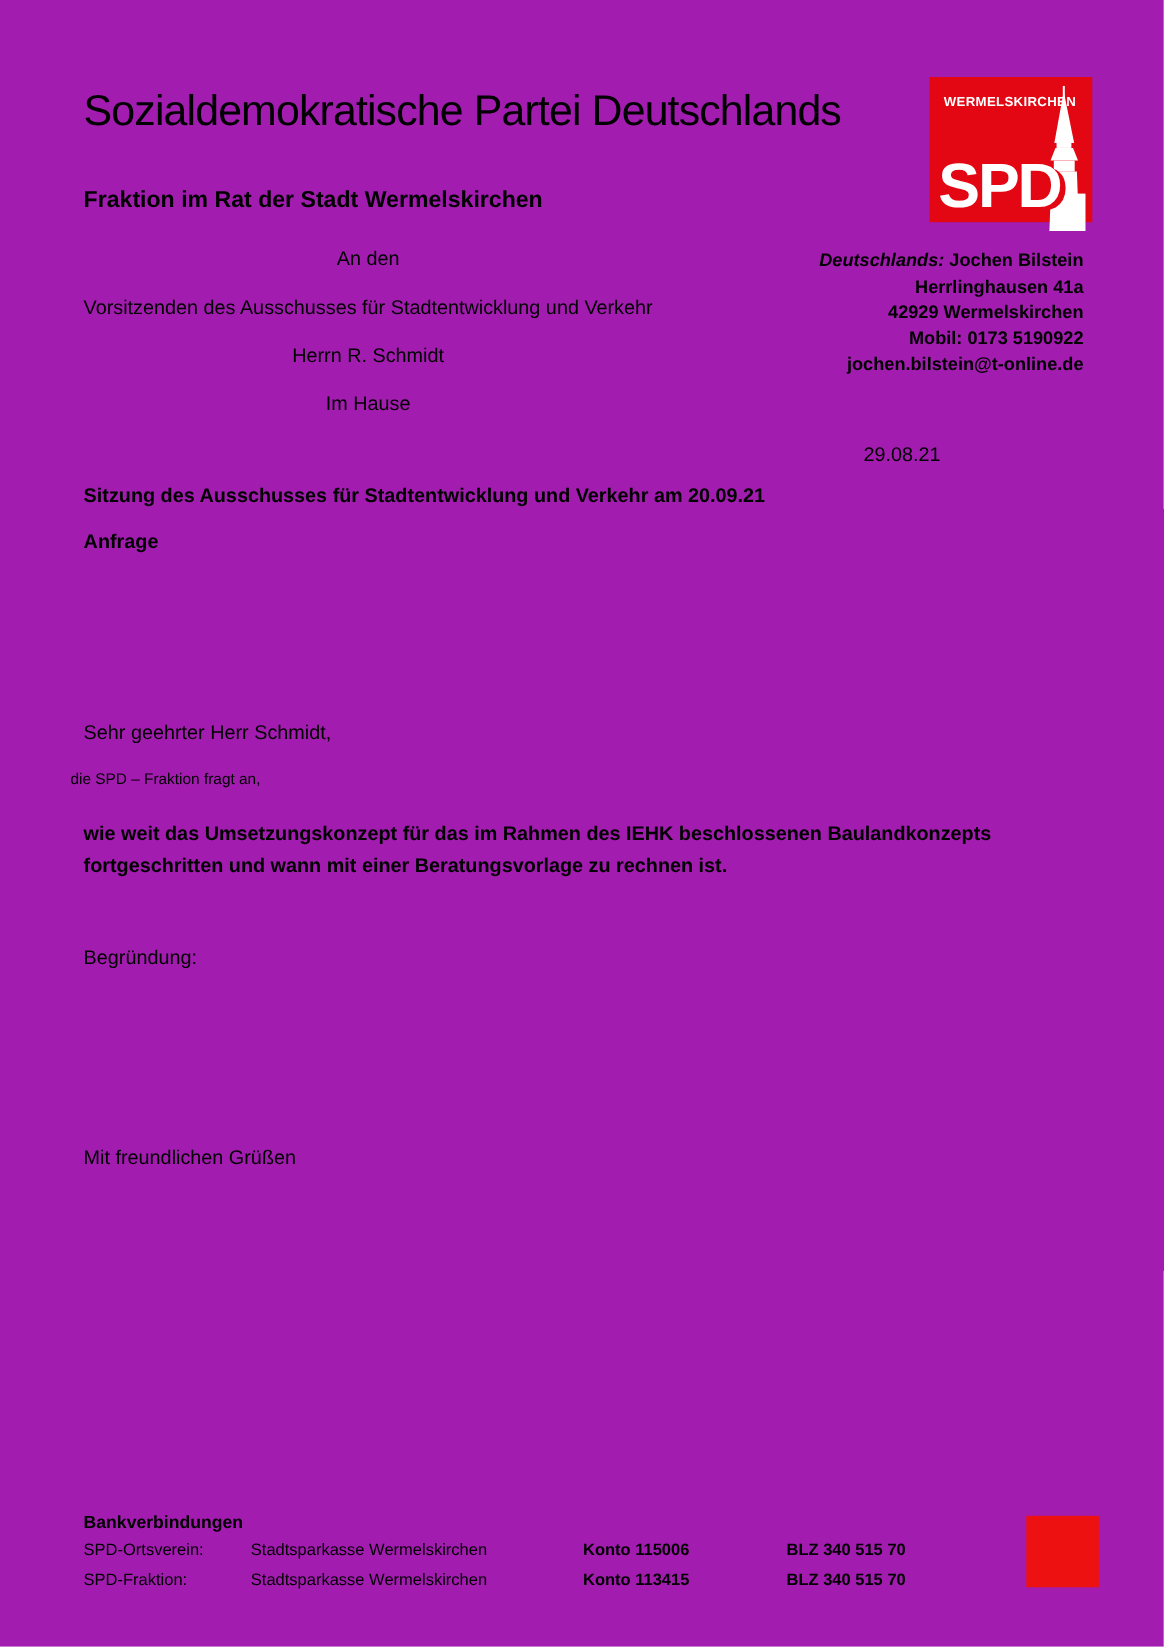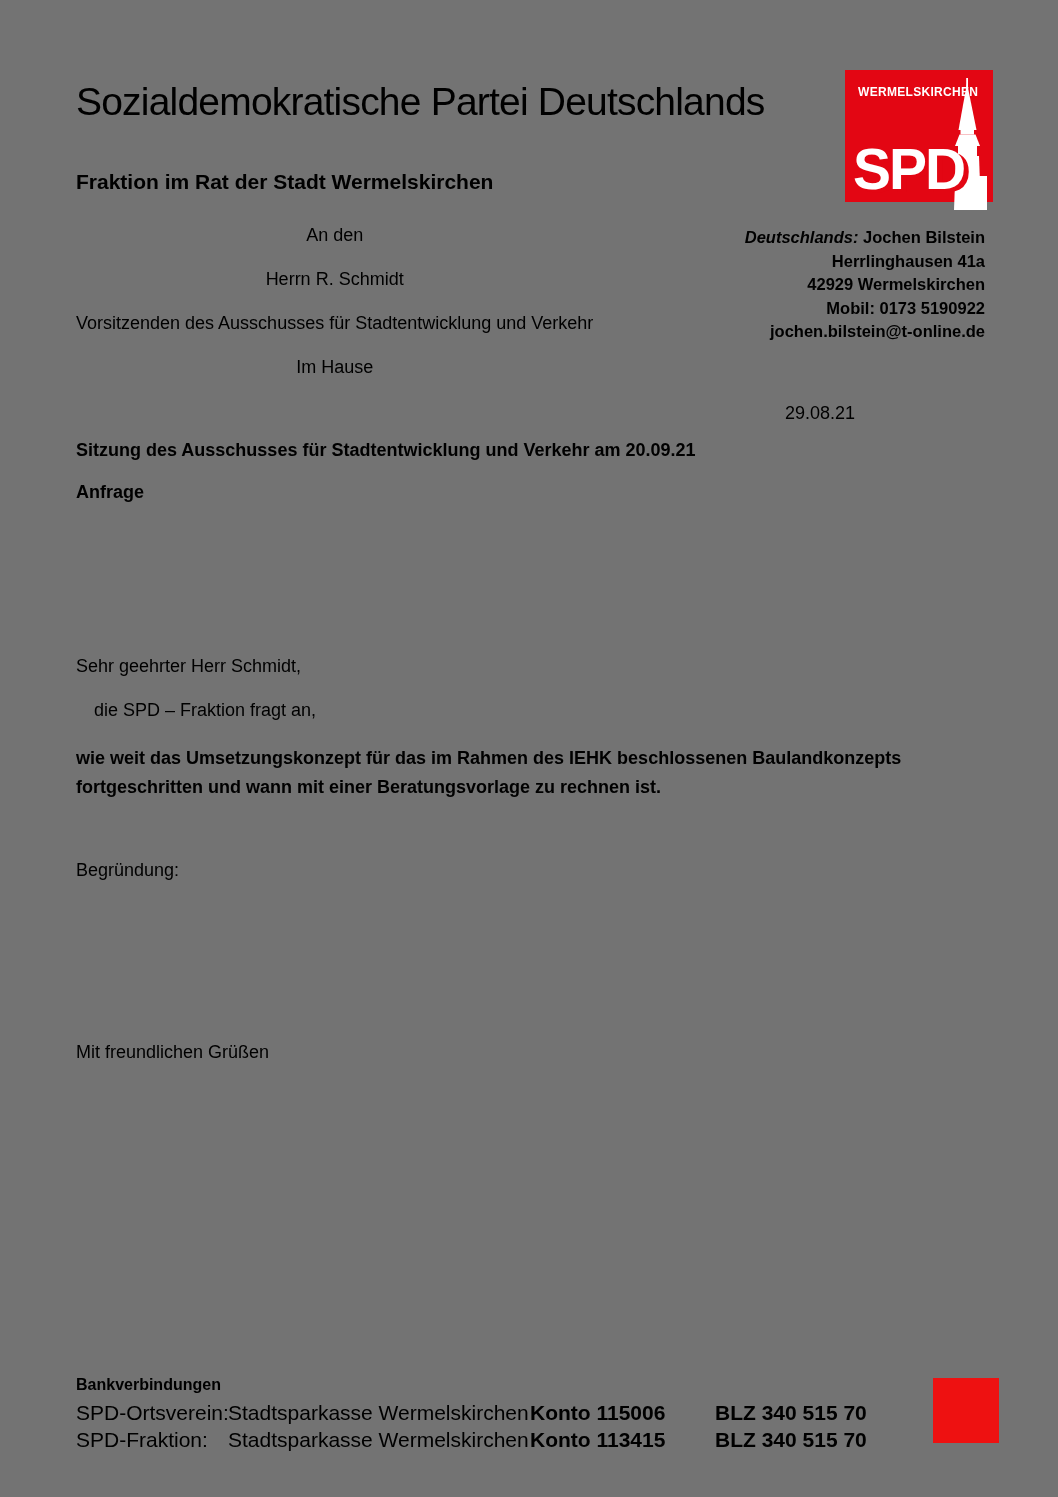"Sozialdemokratische Partei Deutschlands" .page { background: #737373 -> #a21caf }
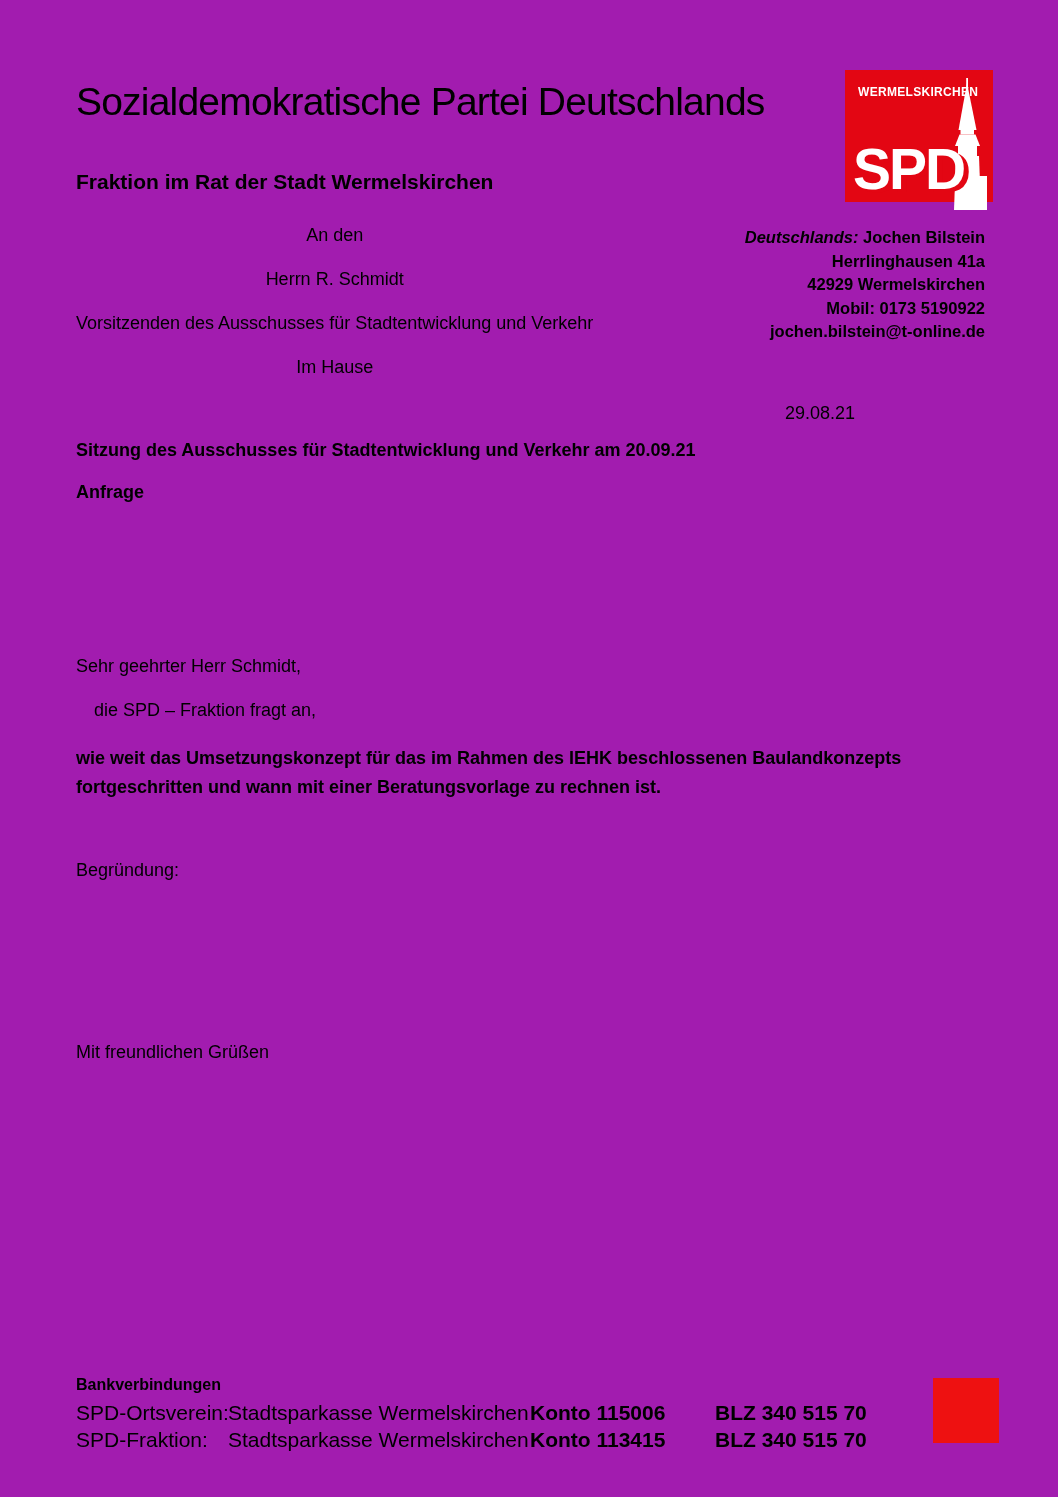"Herrn R. Schmidt" div.line { order: before "Vorsitzenden des Ausschusses für" -> after "Vorsitzenden des Ausschusses für" }
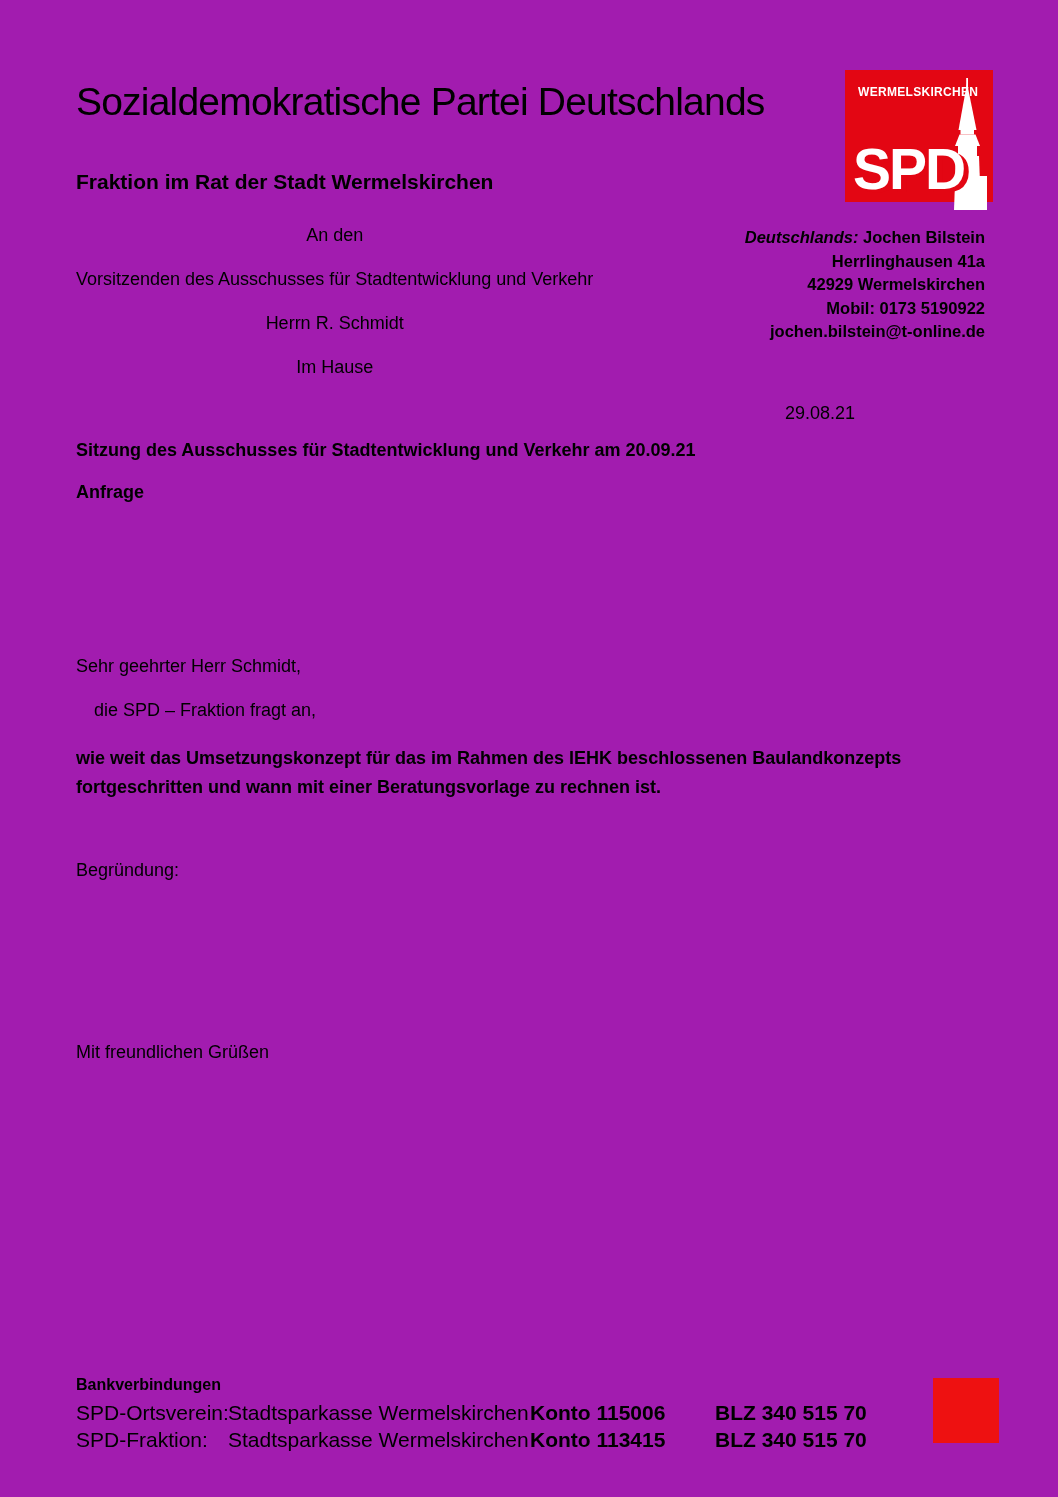"die SPD – Fraktion fragt" .intro { font-size: 18px -> 14px; left: 94px -> 64px }
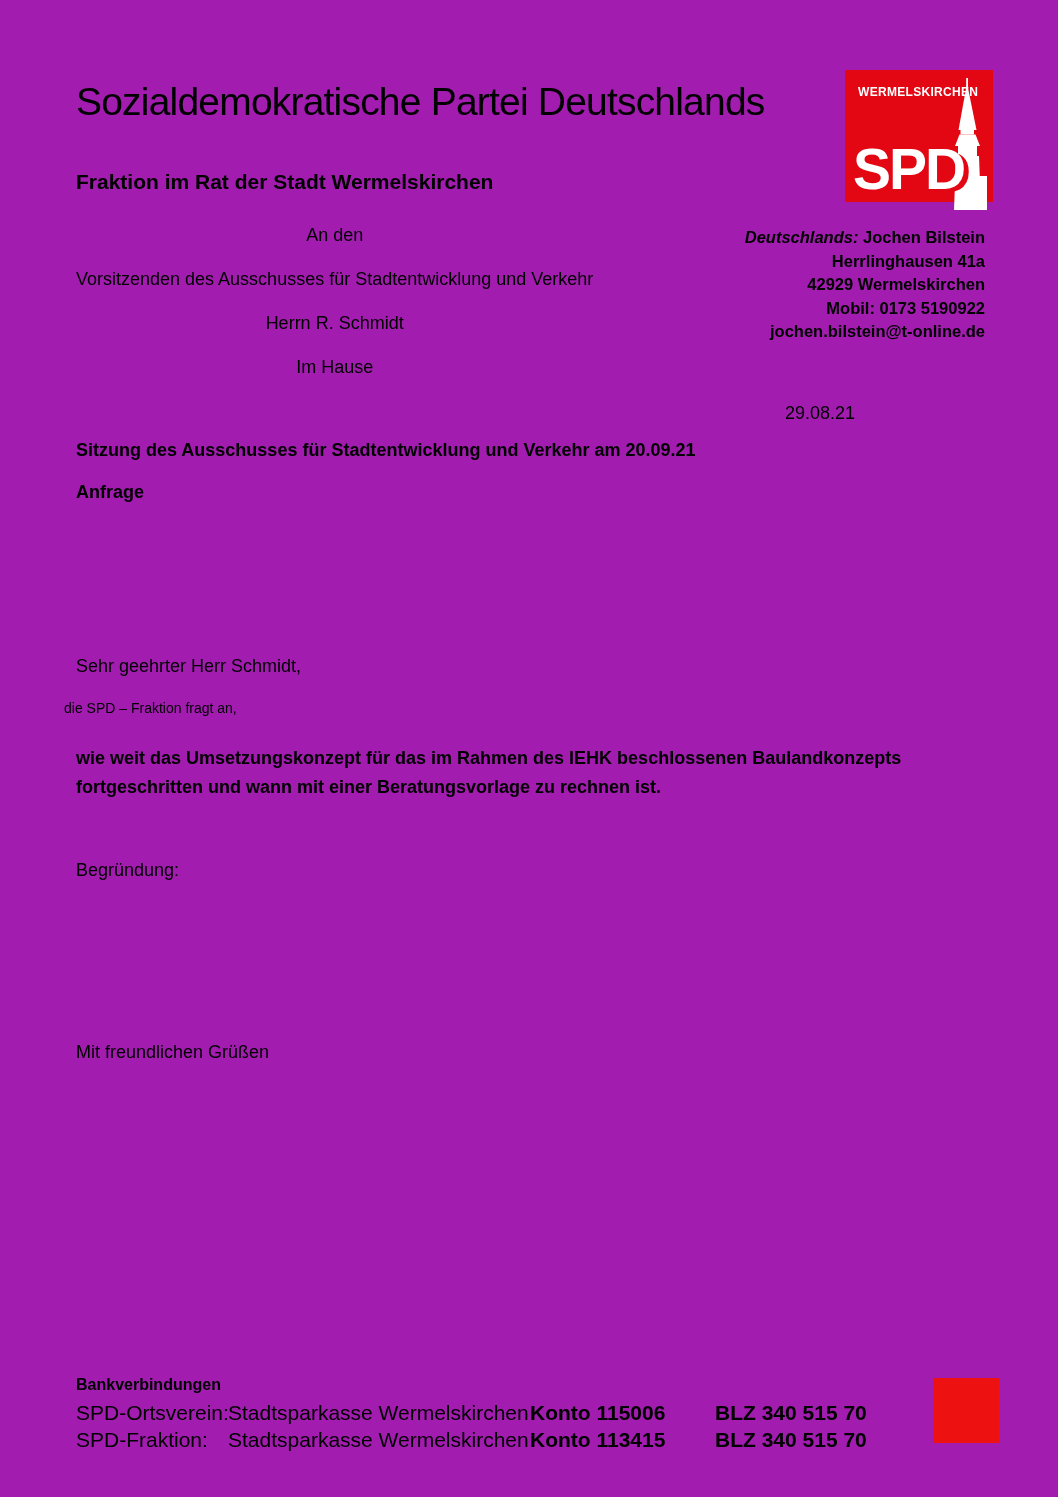"SPD-Ortsverein:" .fcell { font-size: 21px -> 15px }
